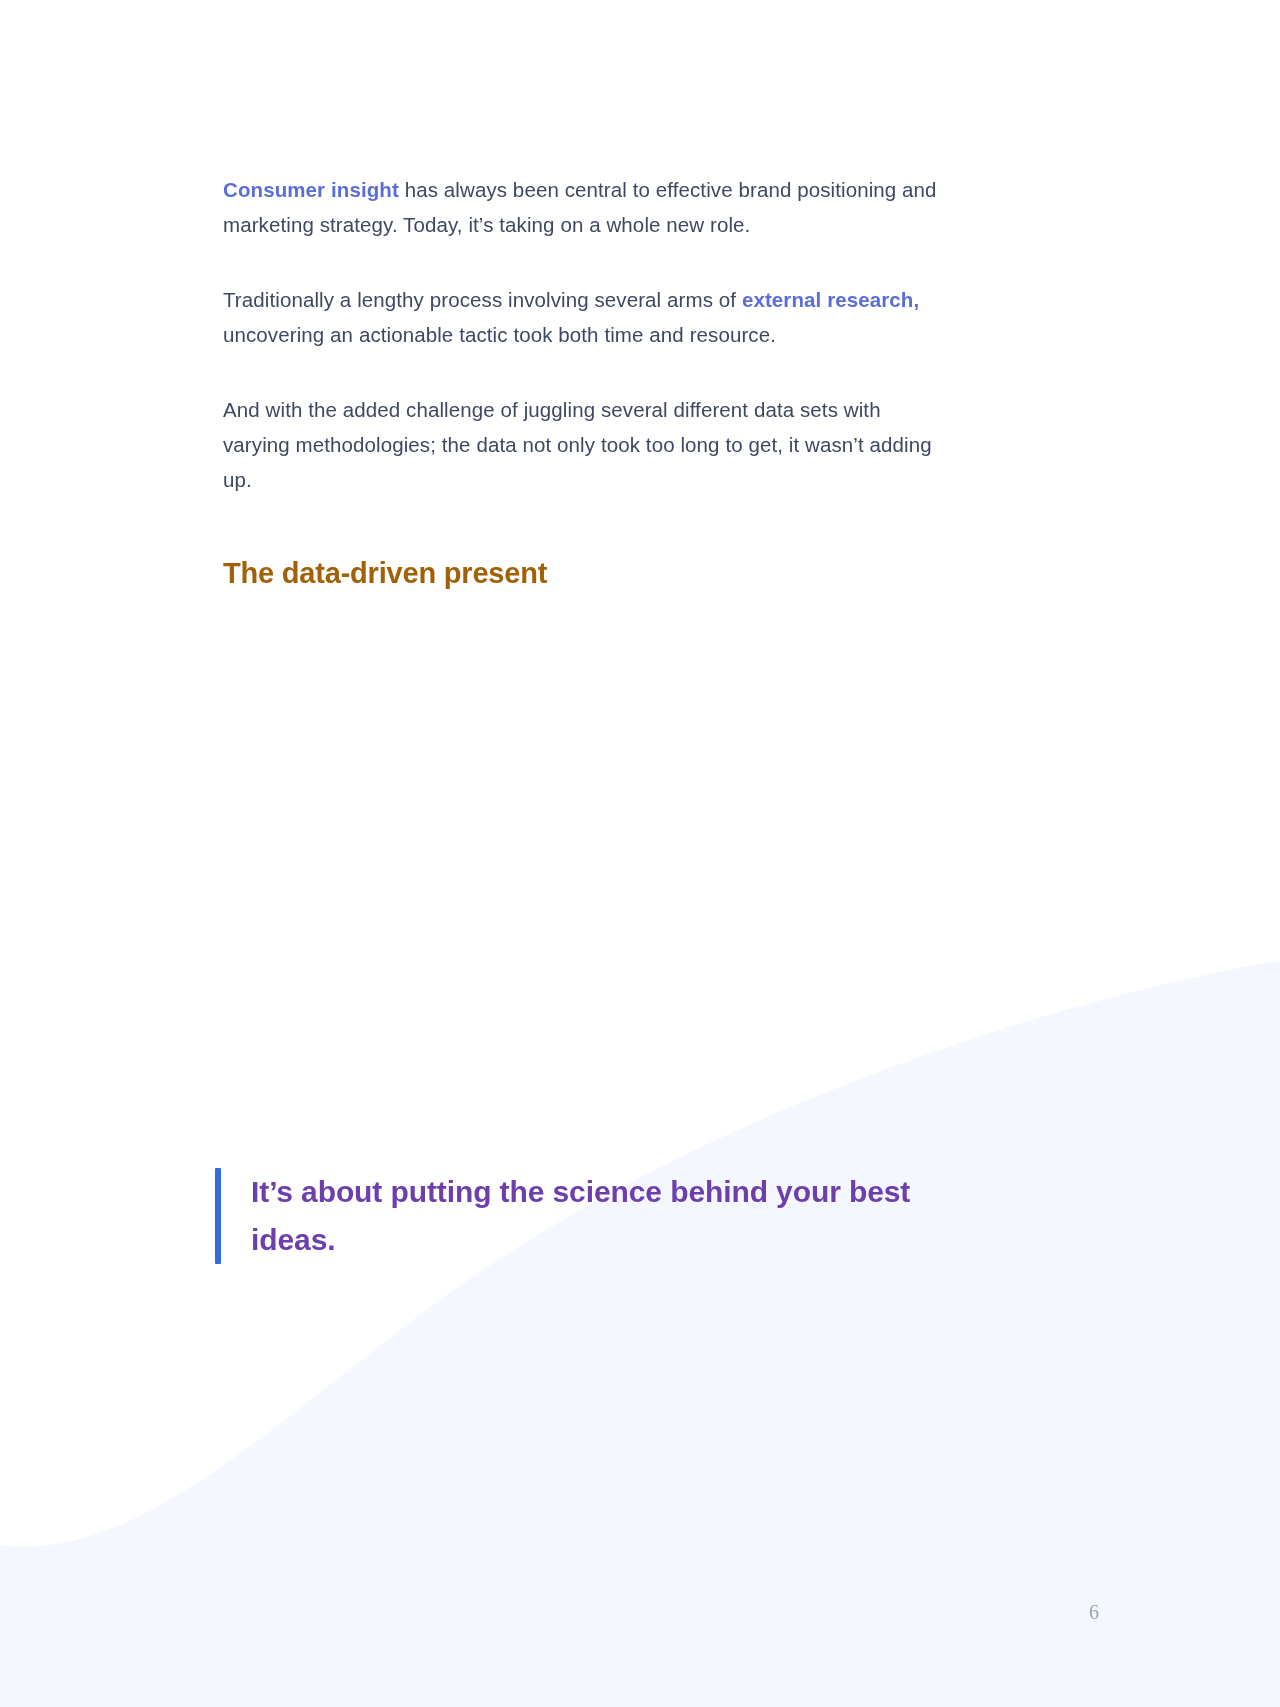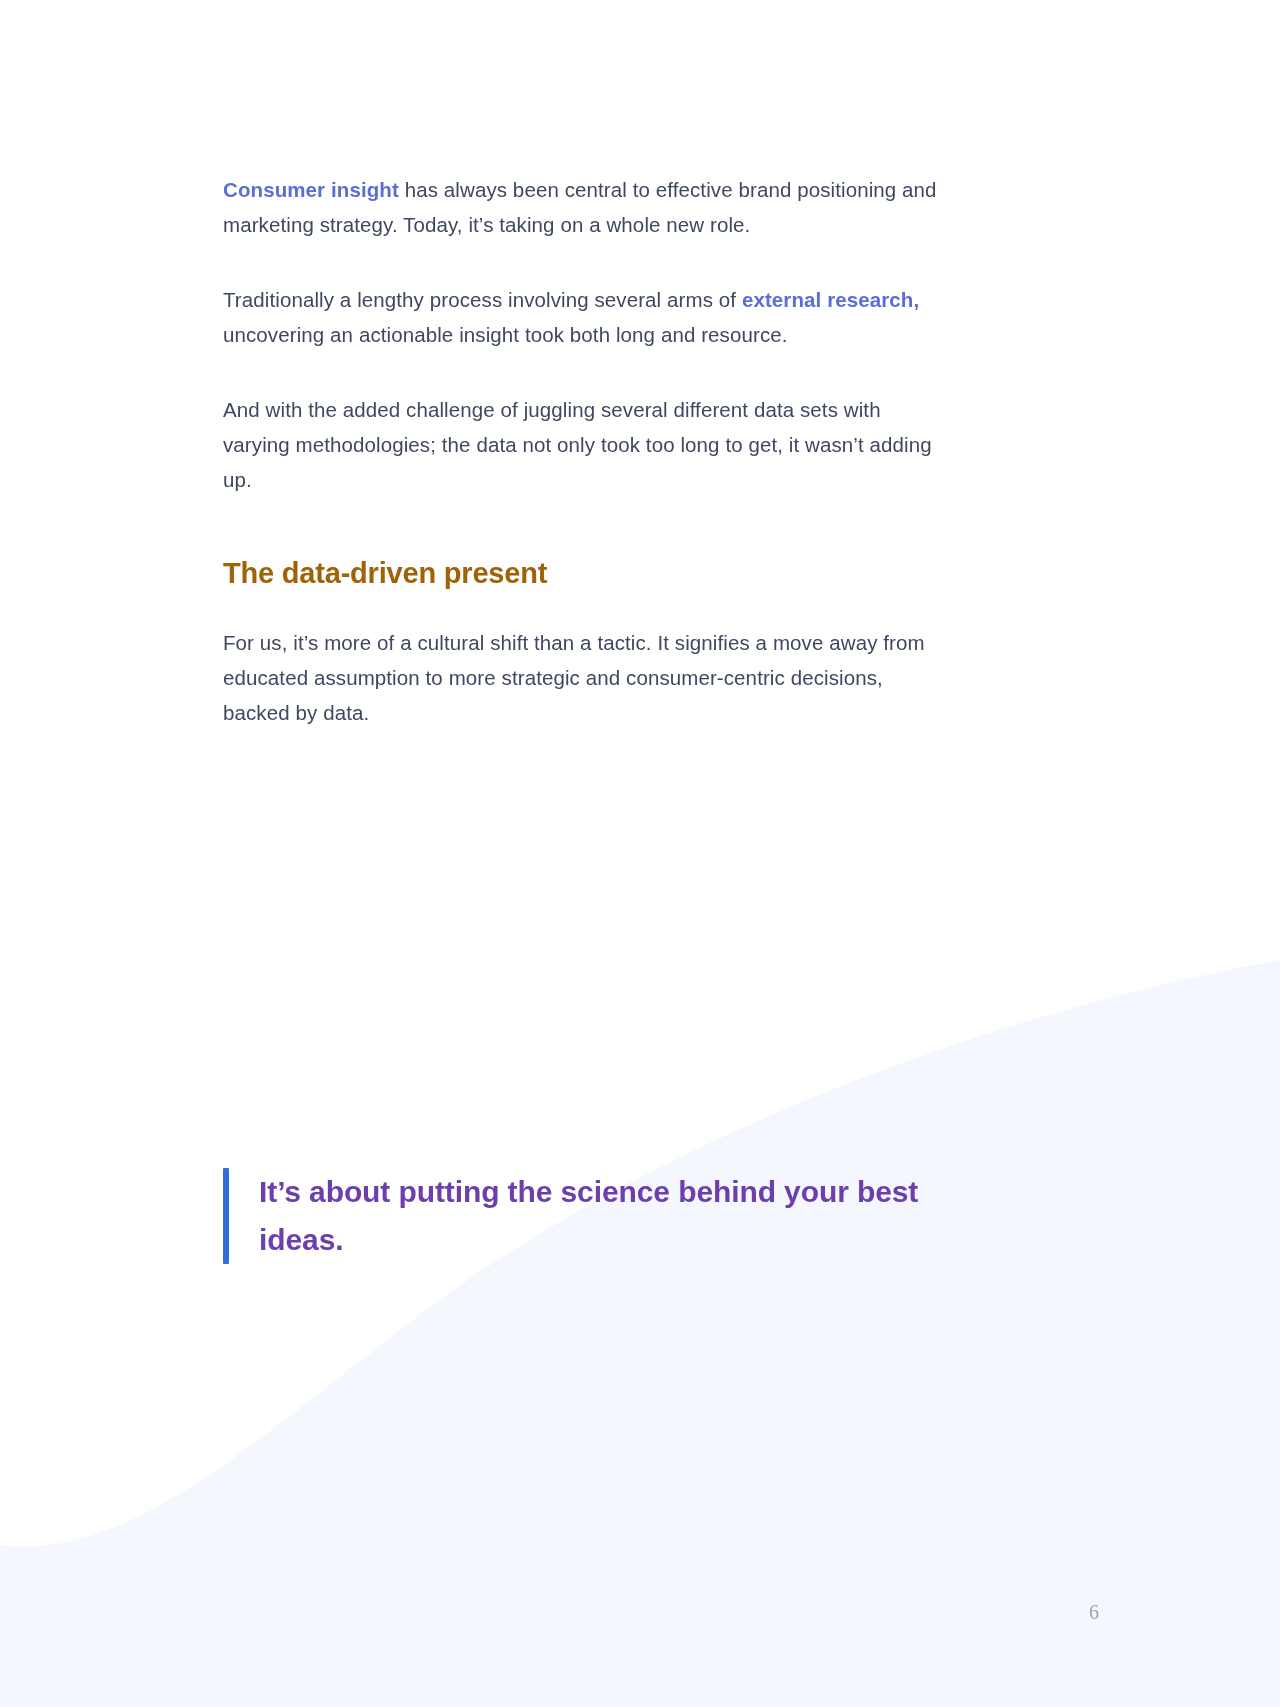"uncovering an actionable insight took" span { text: insight took both long -> tactic took both time }
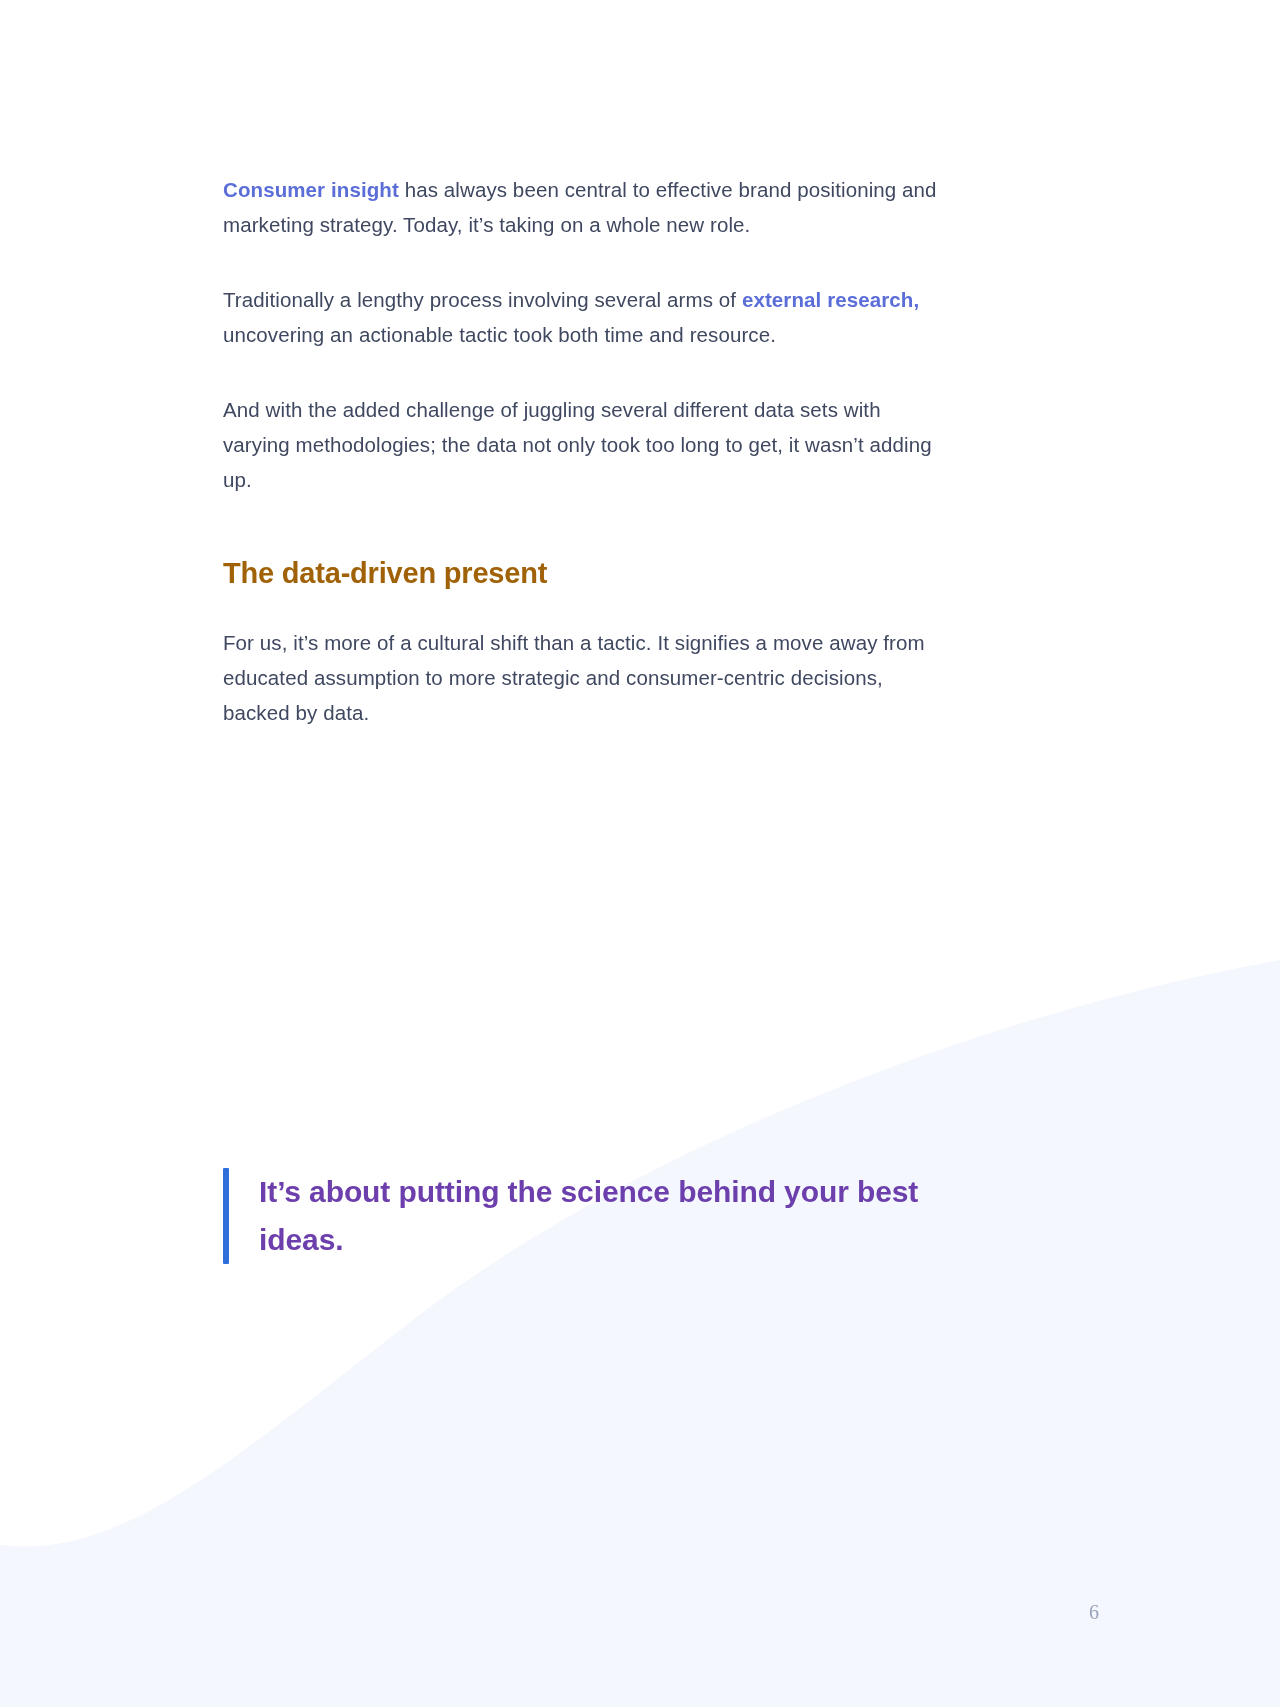"For us, it’s more of" p.body-para { html: <p> <span>For us, it’s more of a cultural shift than a tactic. It signifies a move away from educated assumption to more strategic and consumer-centric decisions, backed by data.</span> </p> -> none }
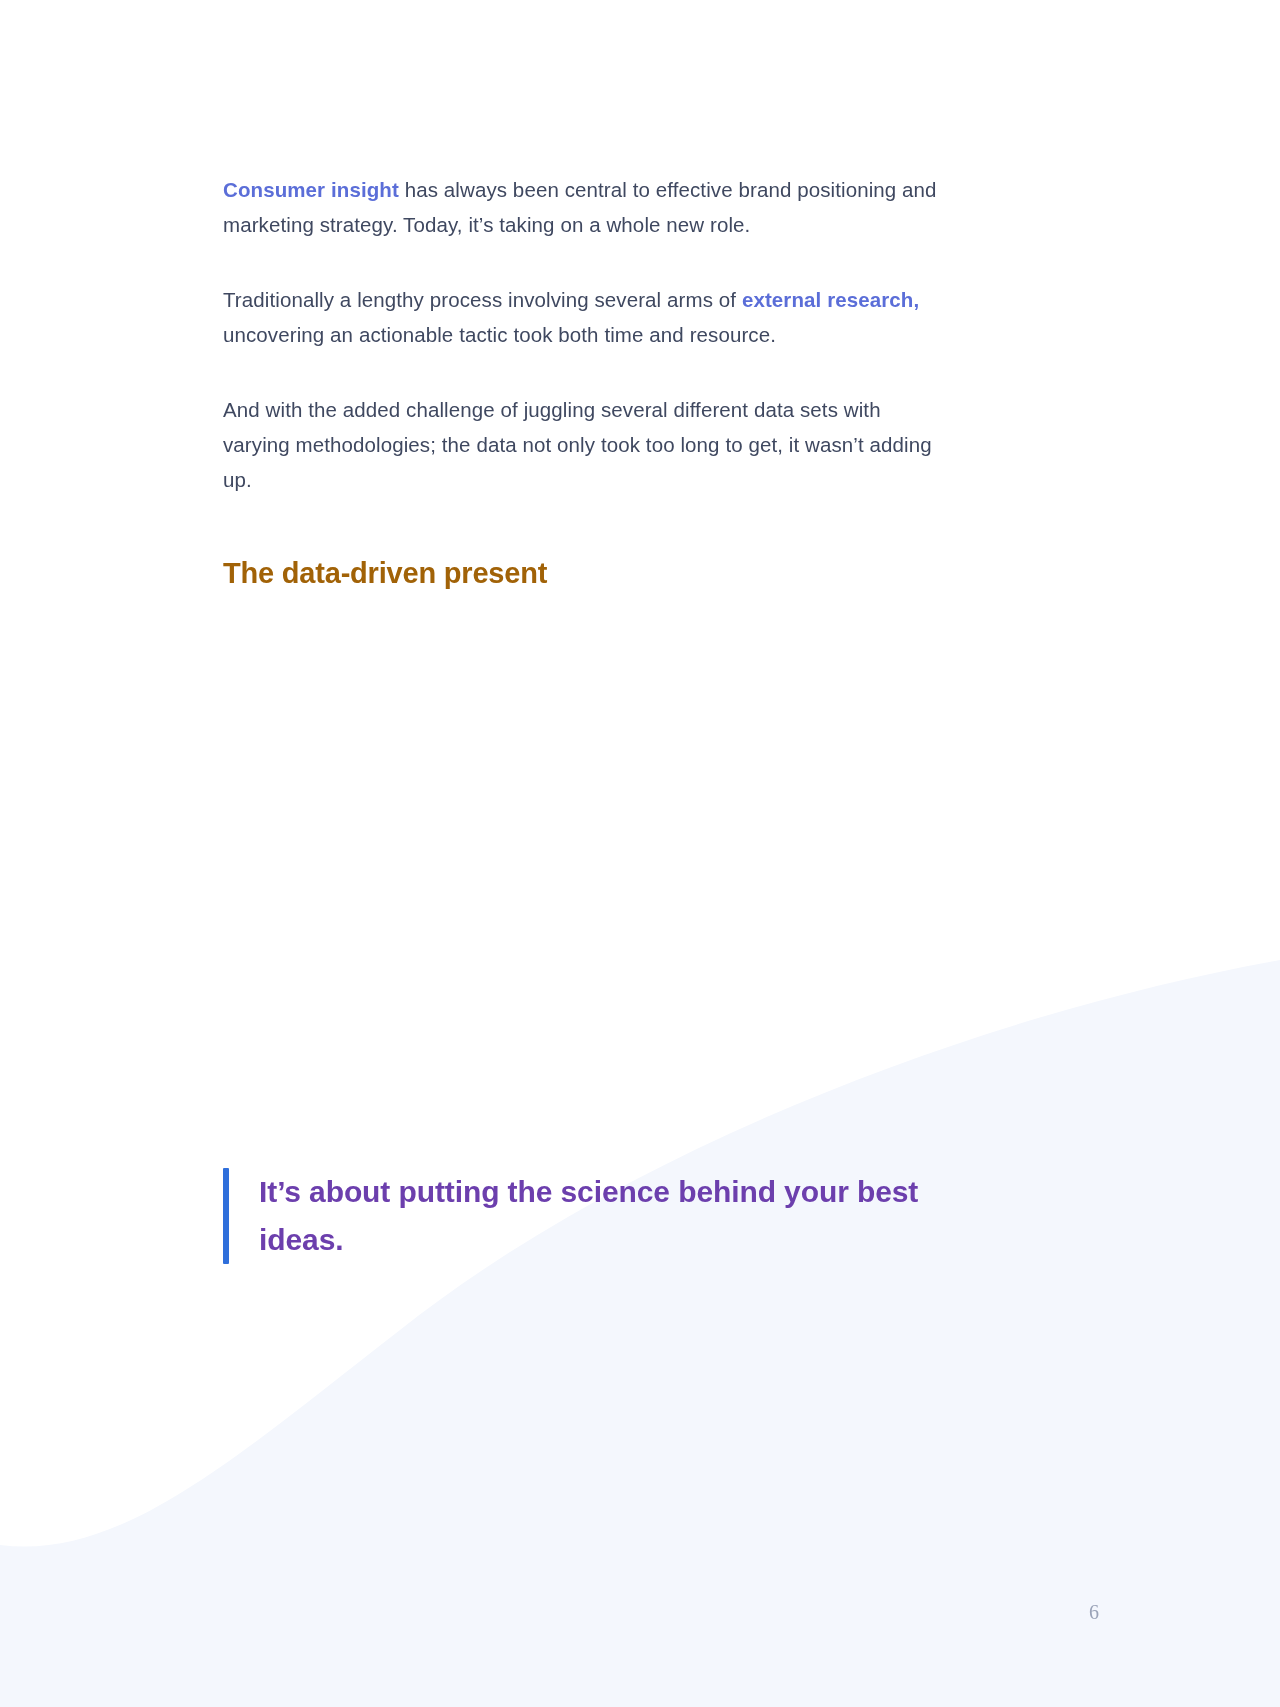"It’s about putting the science" #pull-quote { left: 223px -> 215px }
